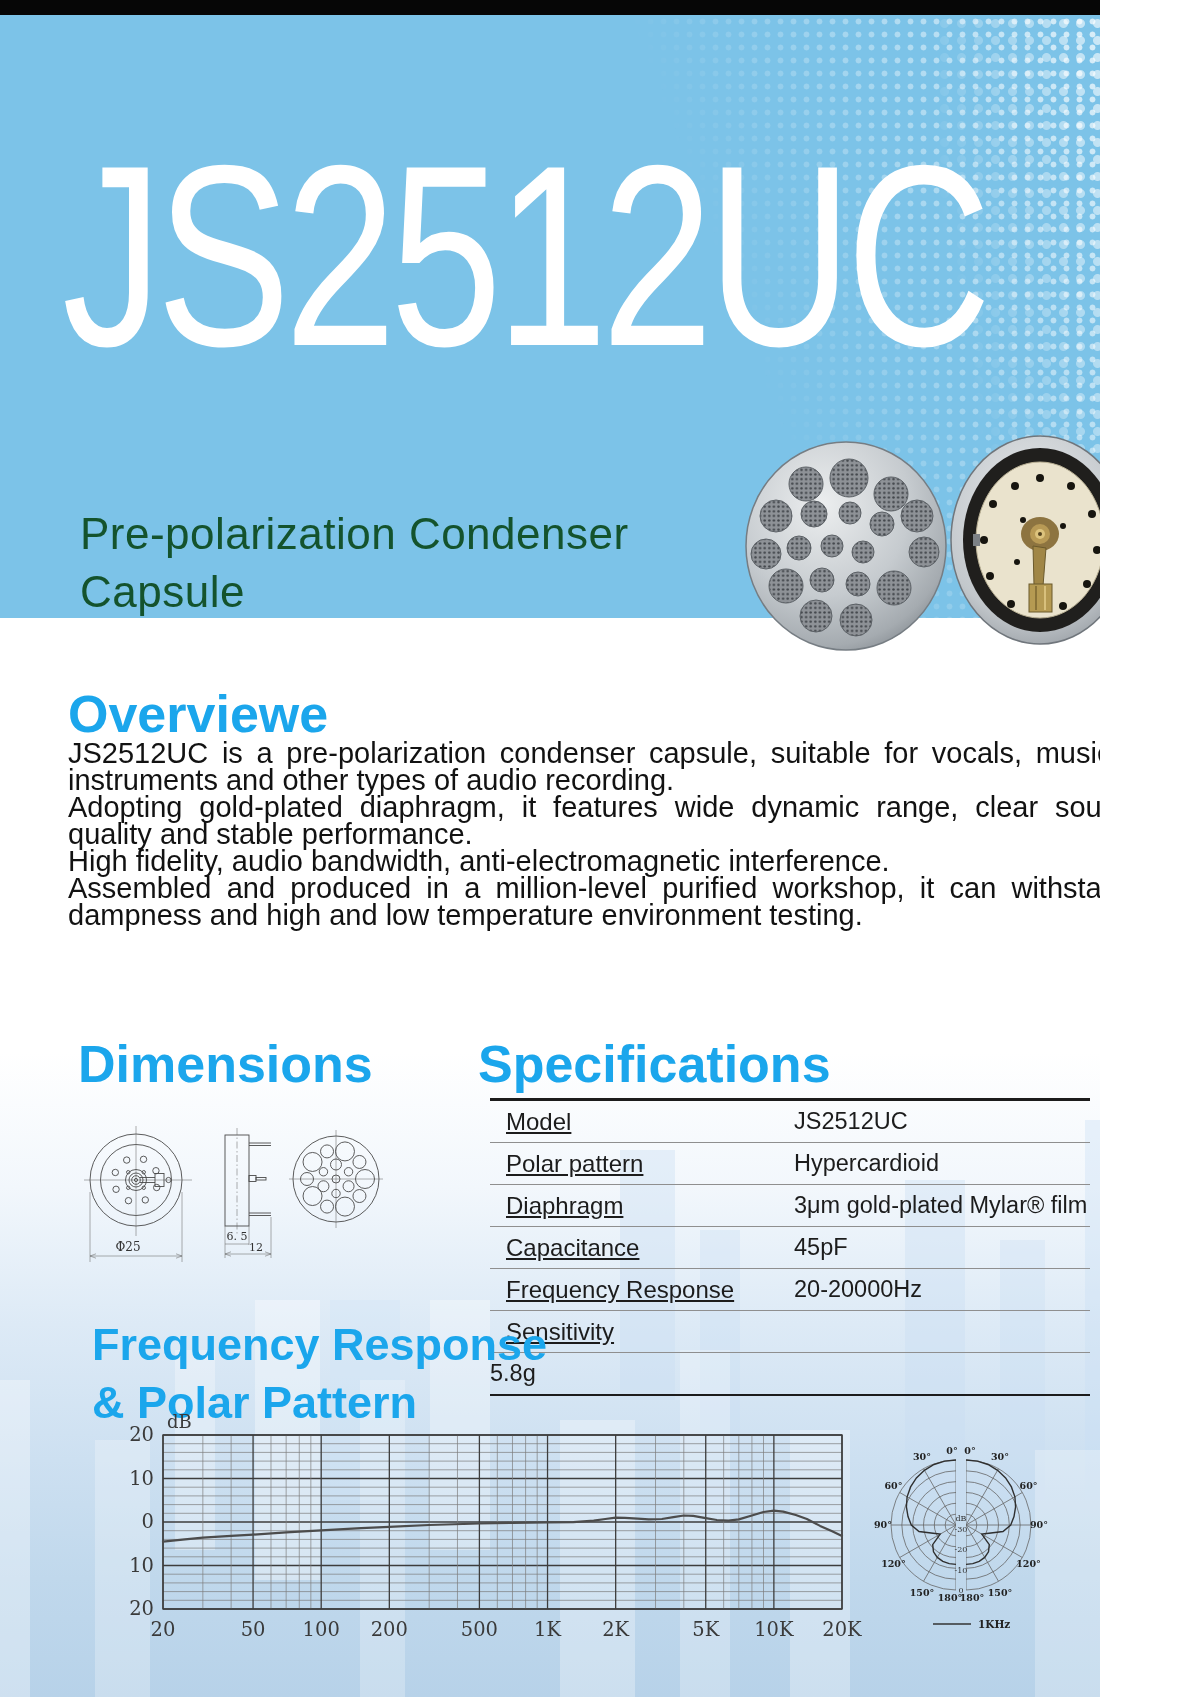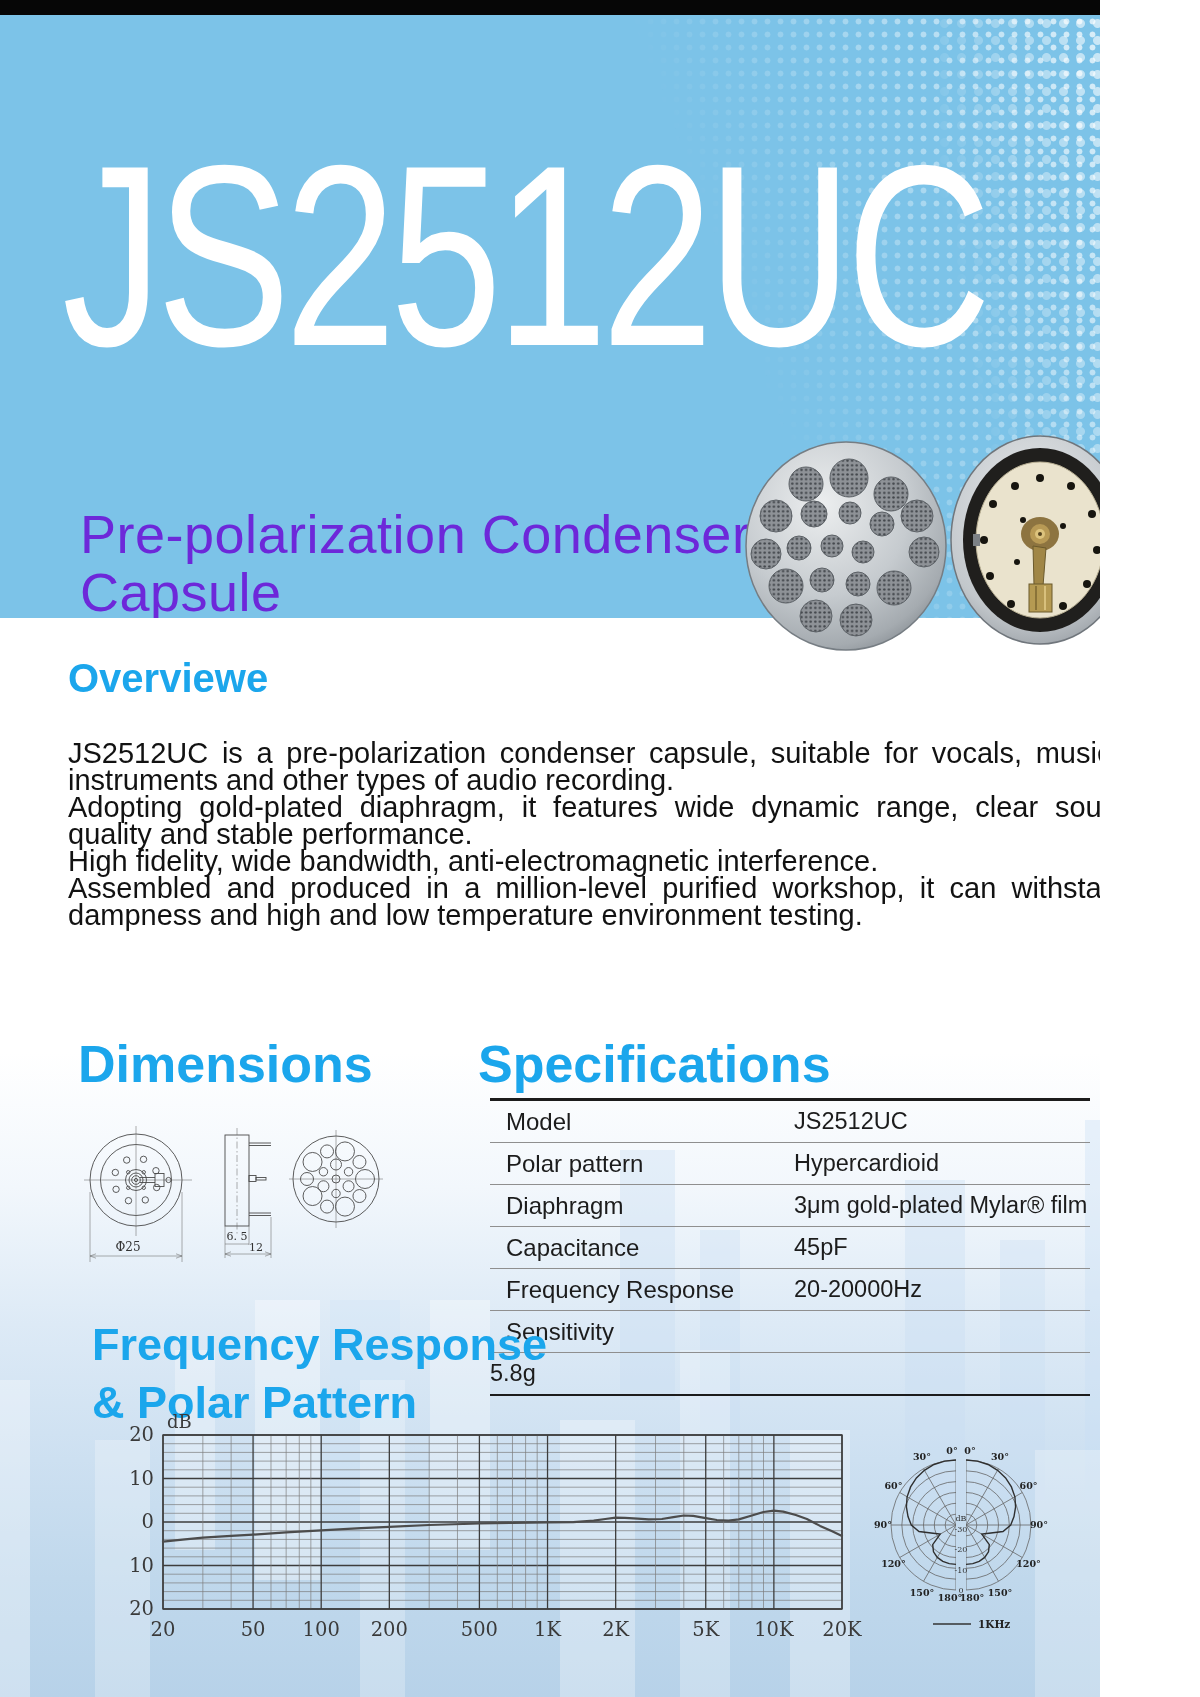"Pre-polarization Condenser" .hero-subtitle { color: #6d28d9 -> #14532d; font-size: 54px -> 44px }
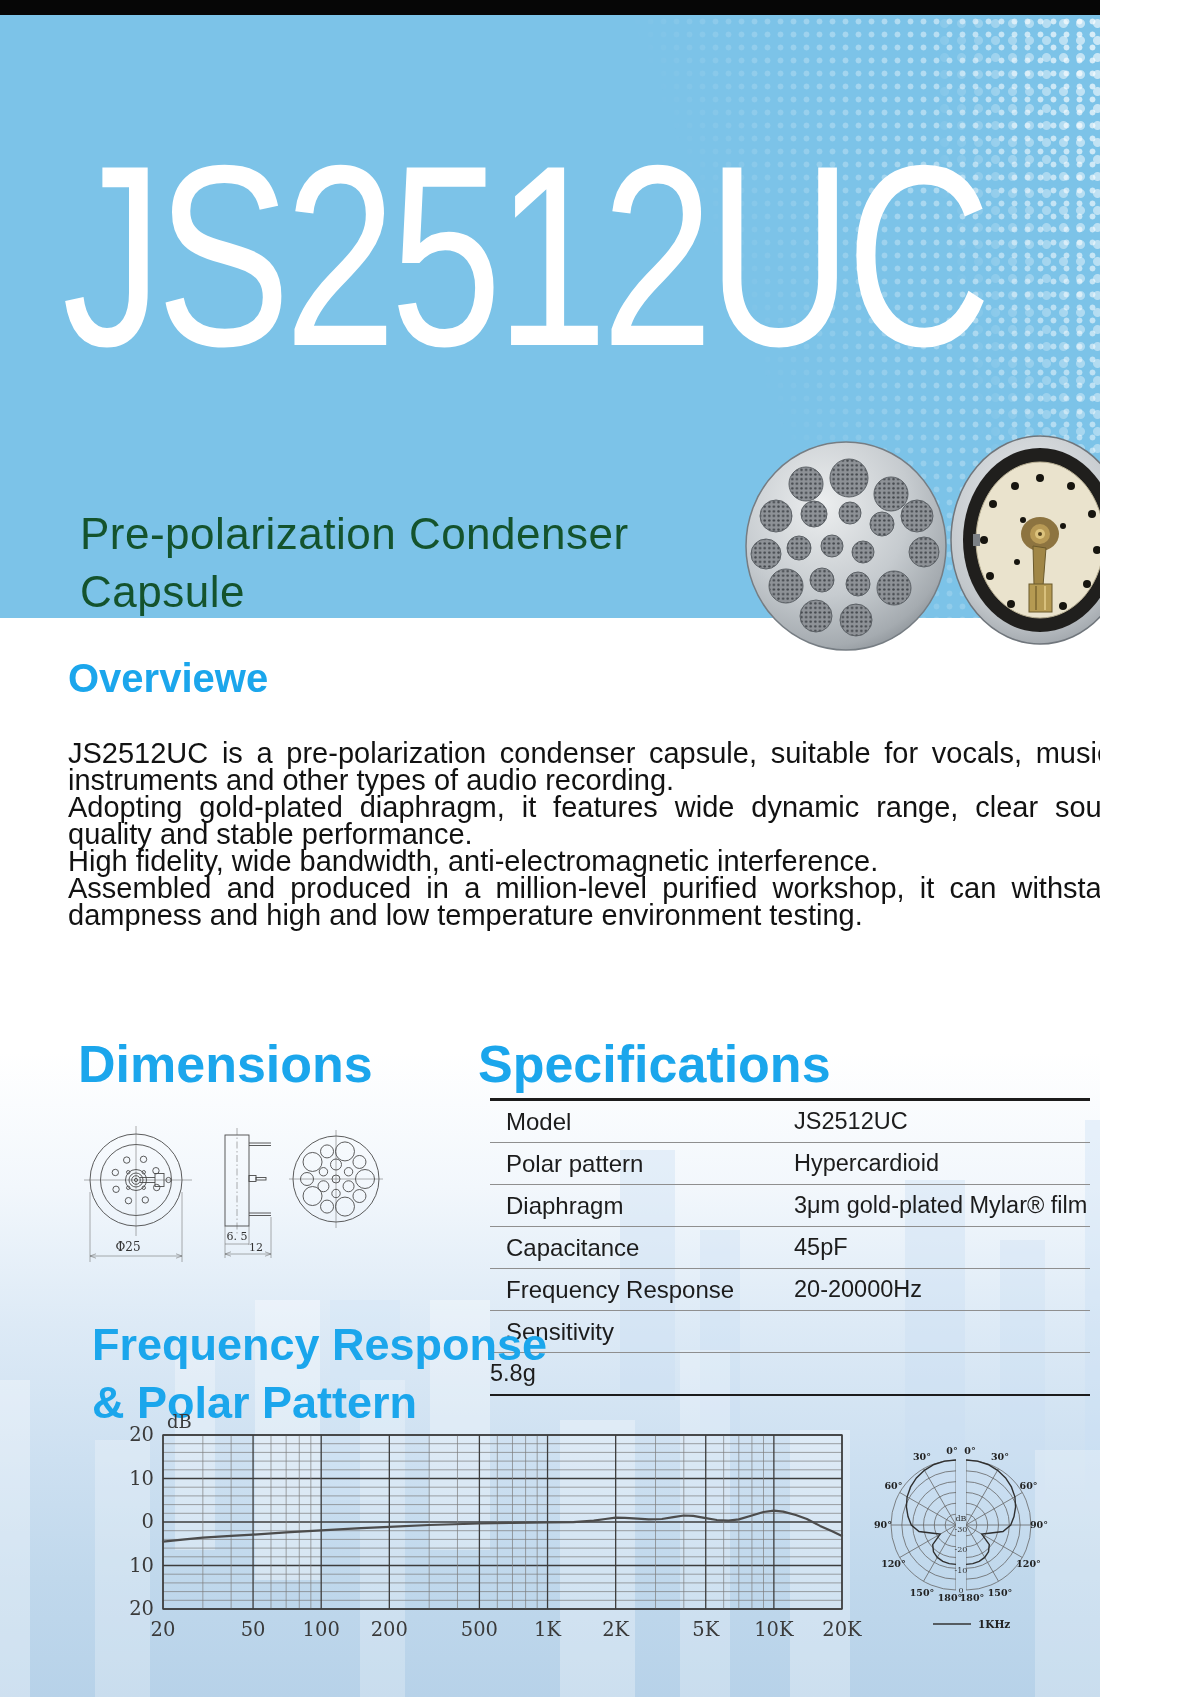"Overviewe" .h-overview { font-size: 40px -> 52px; top: 656px -> 684px }
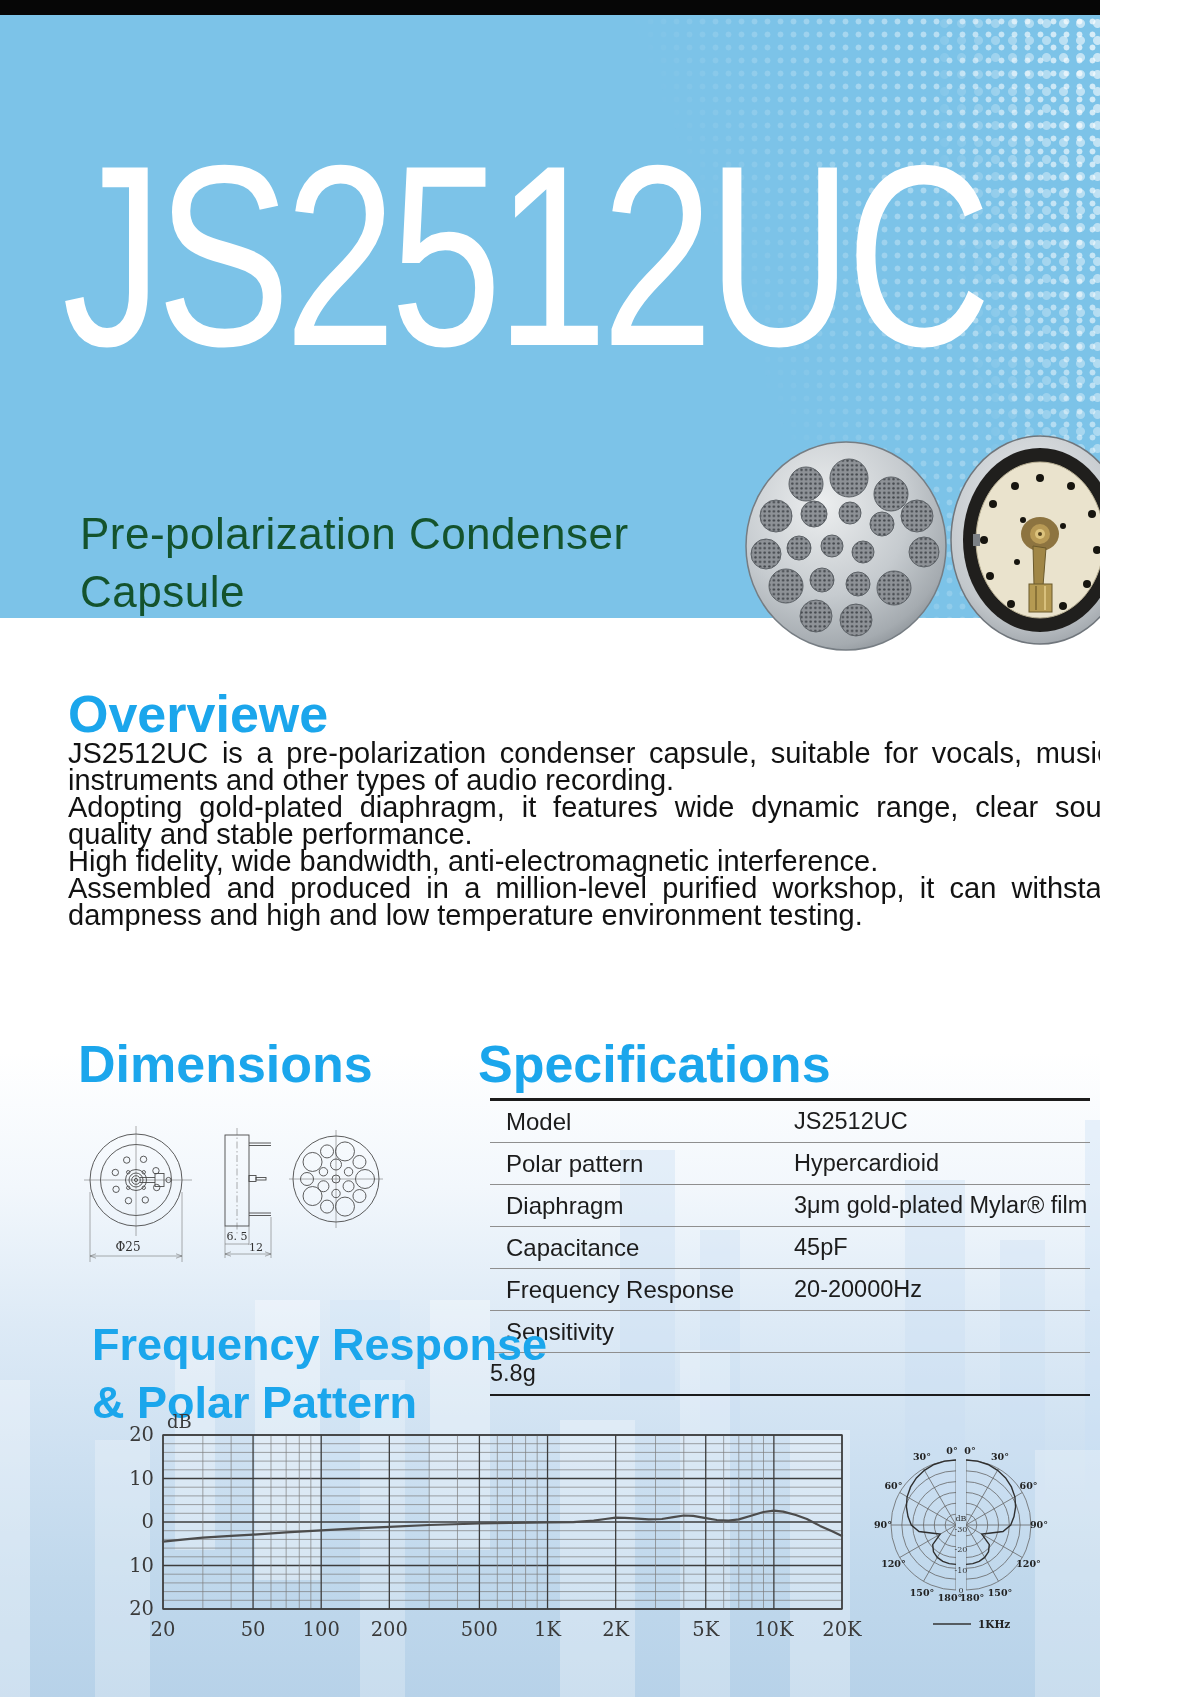"High fidelity, wide bandwidth," p { text: wide -> audio }
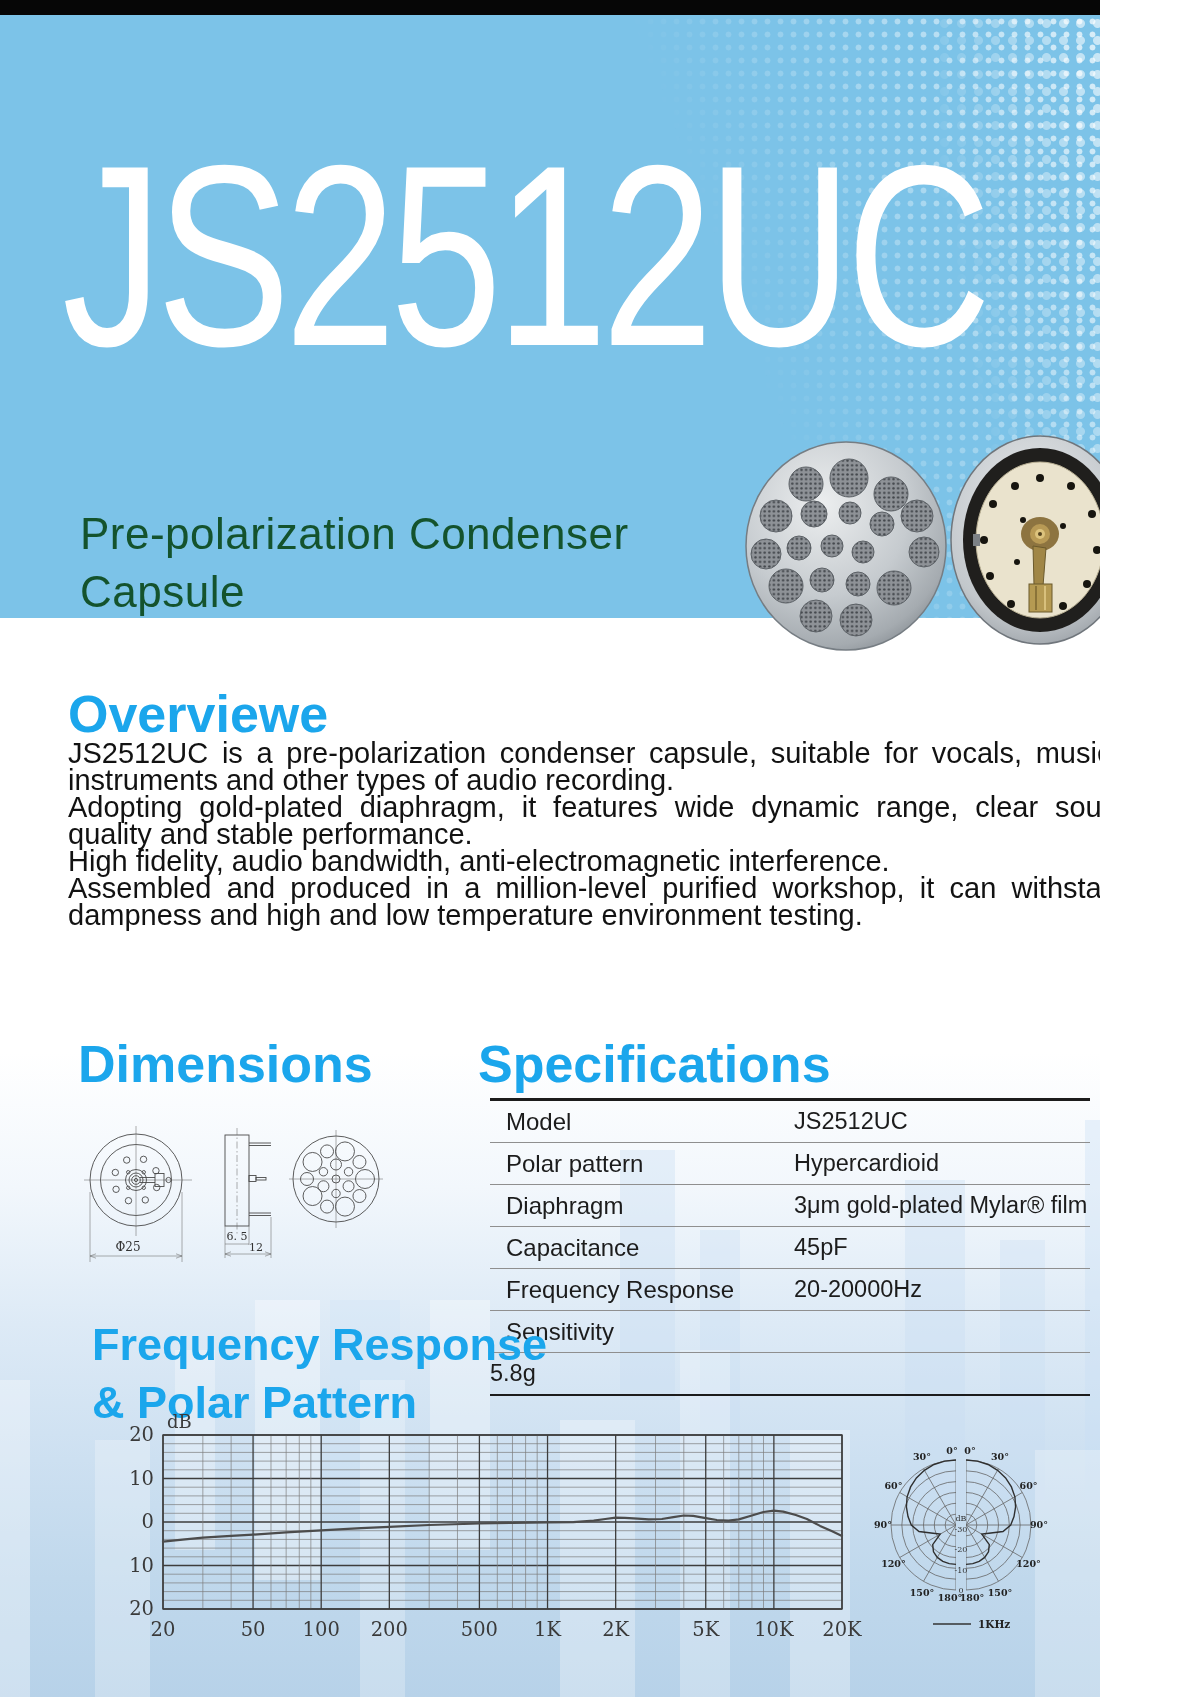"Model" .spec-label { text-decoration: none -> underline }
